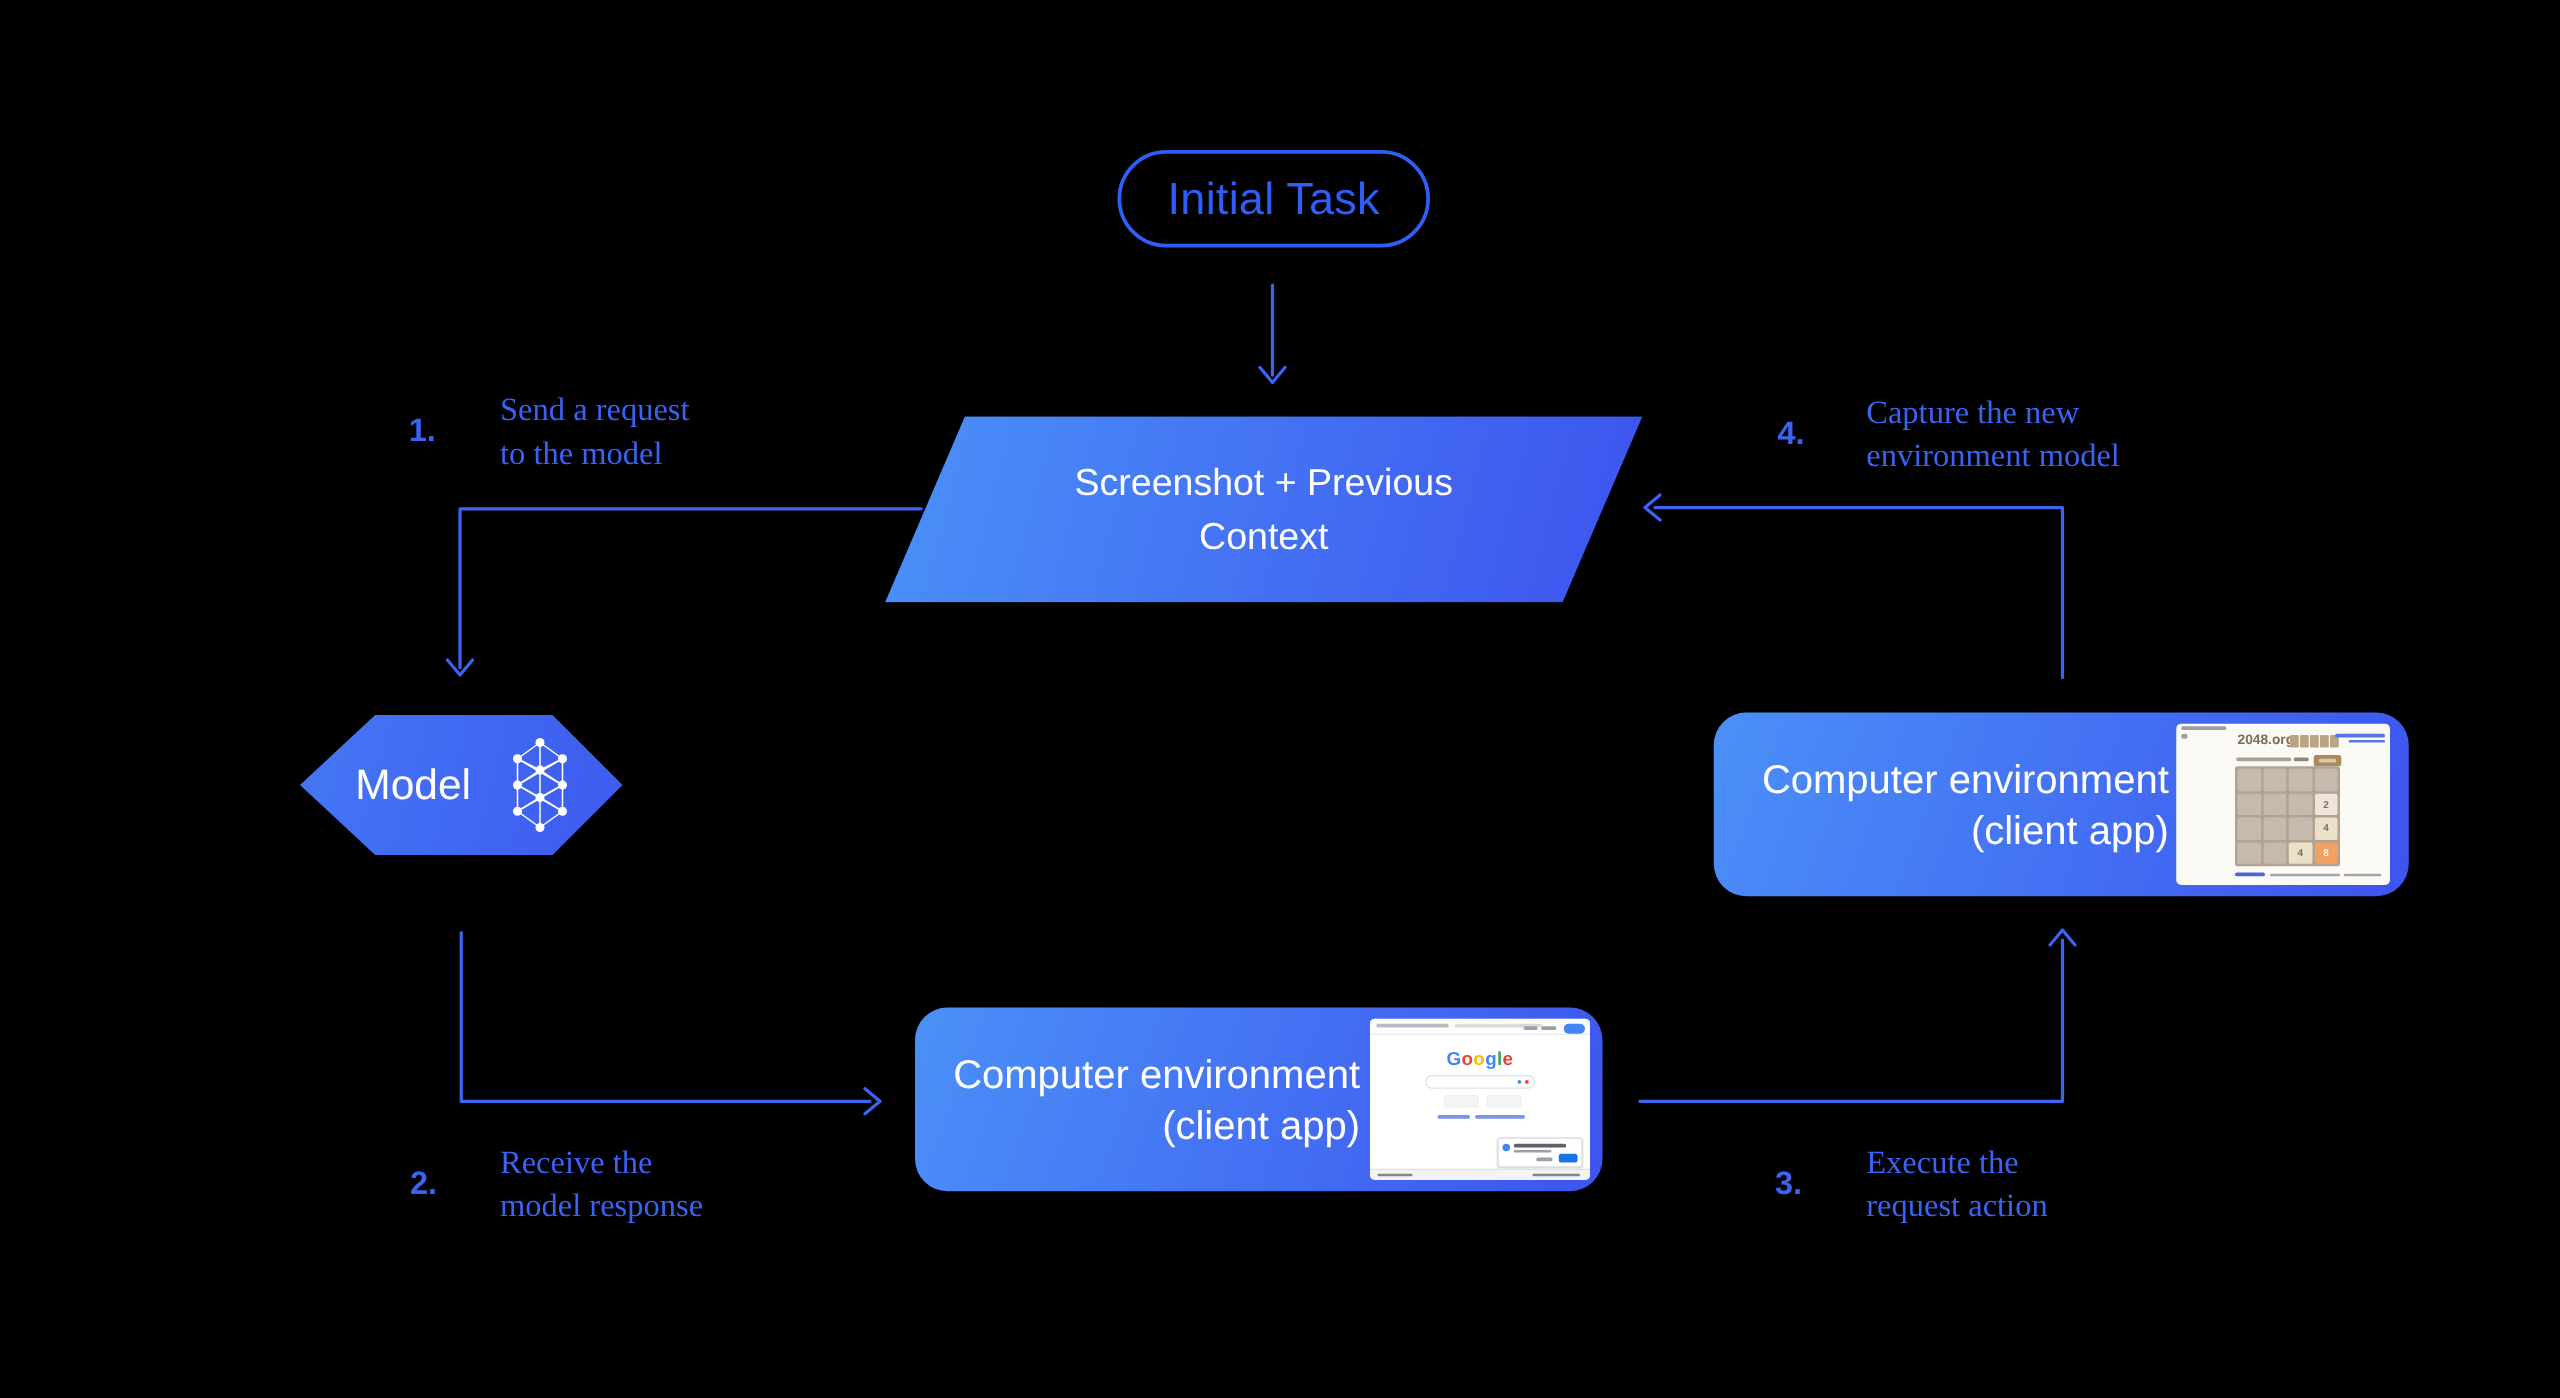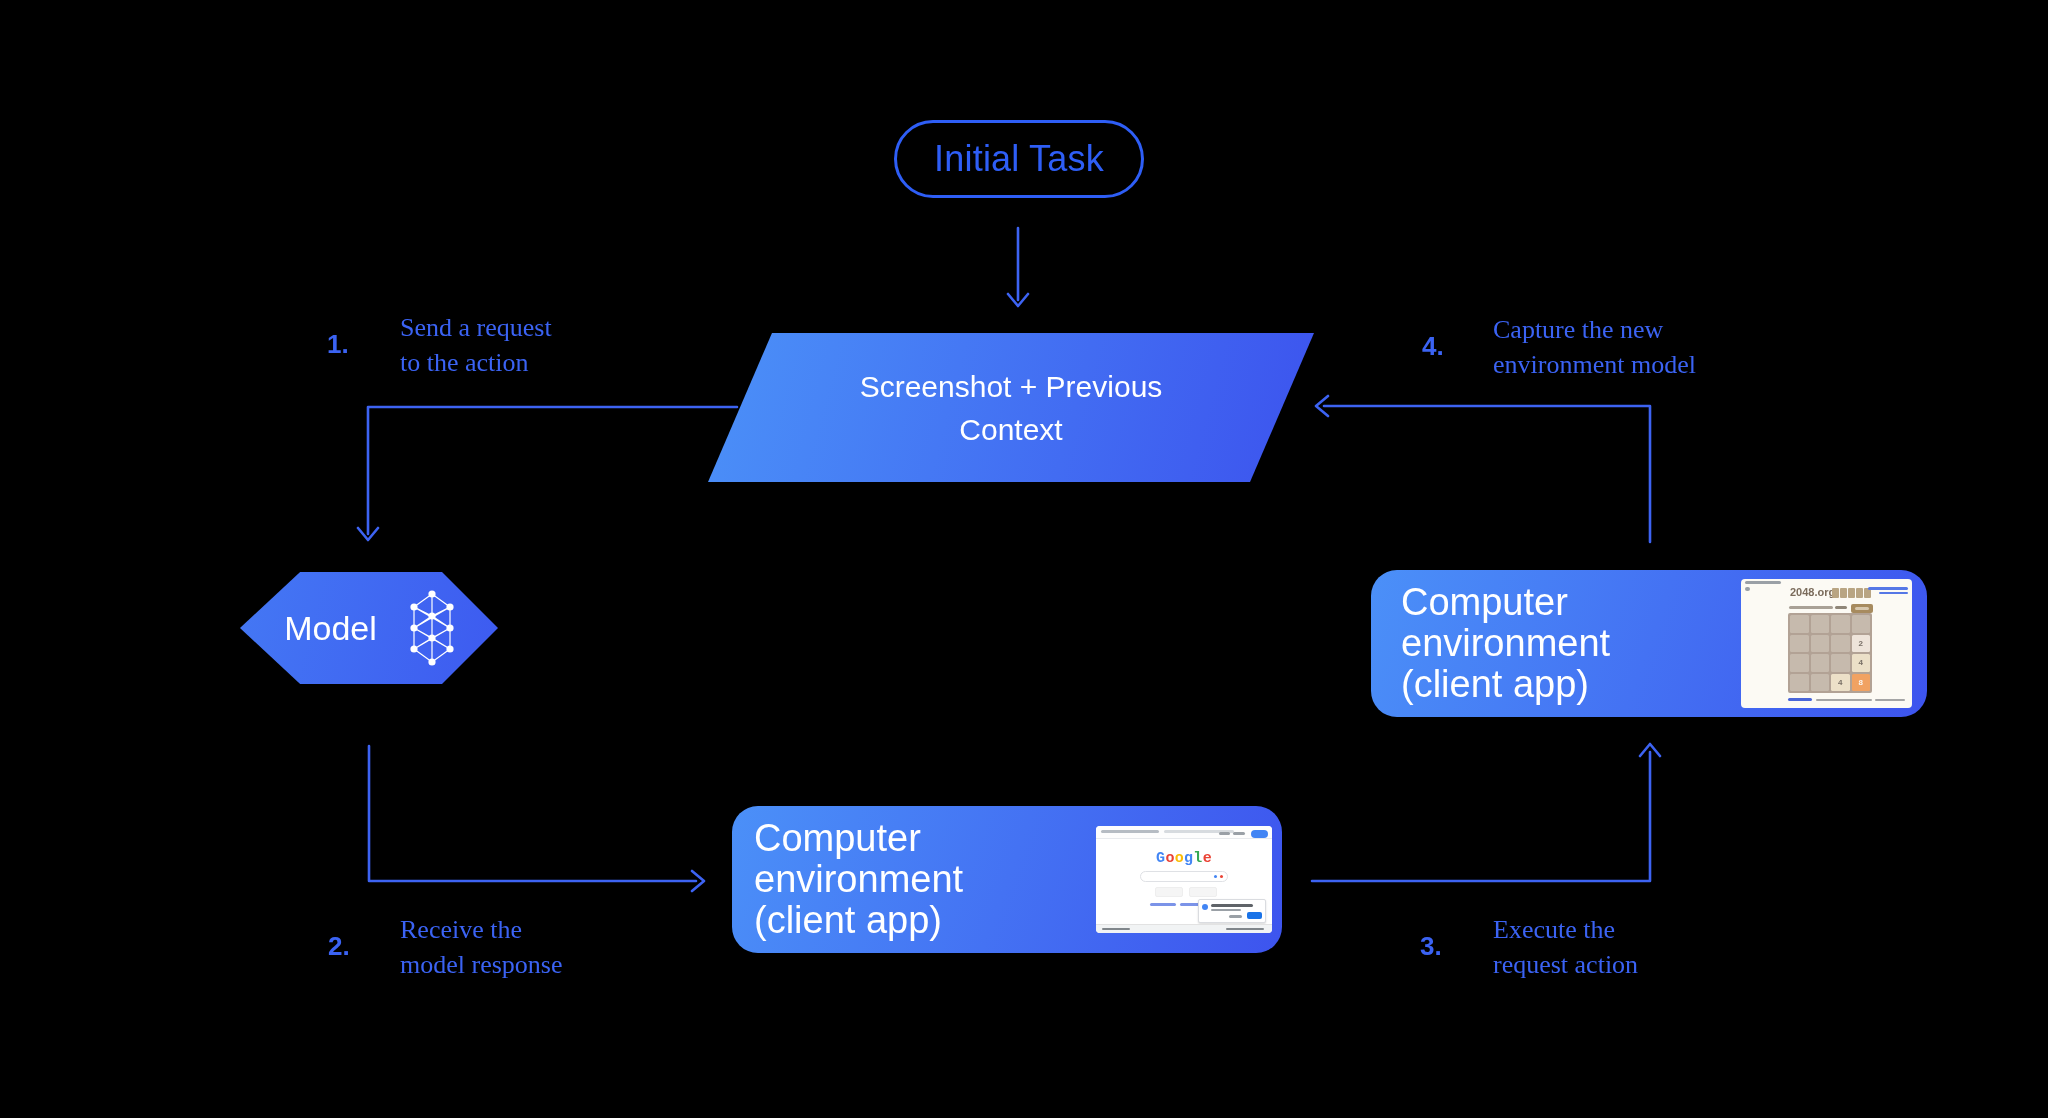"to the action" div { text: action -> model }
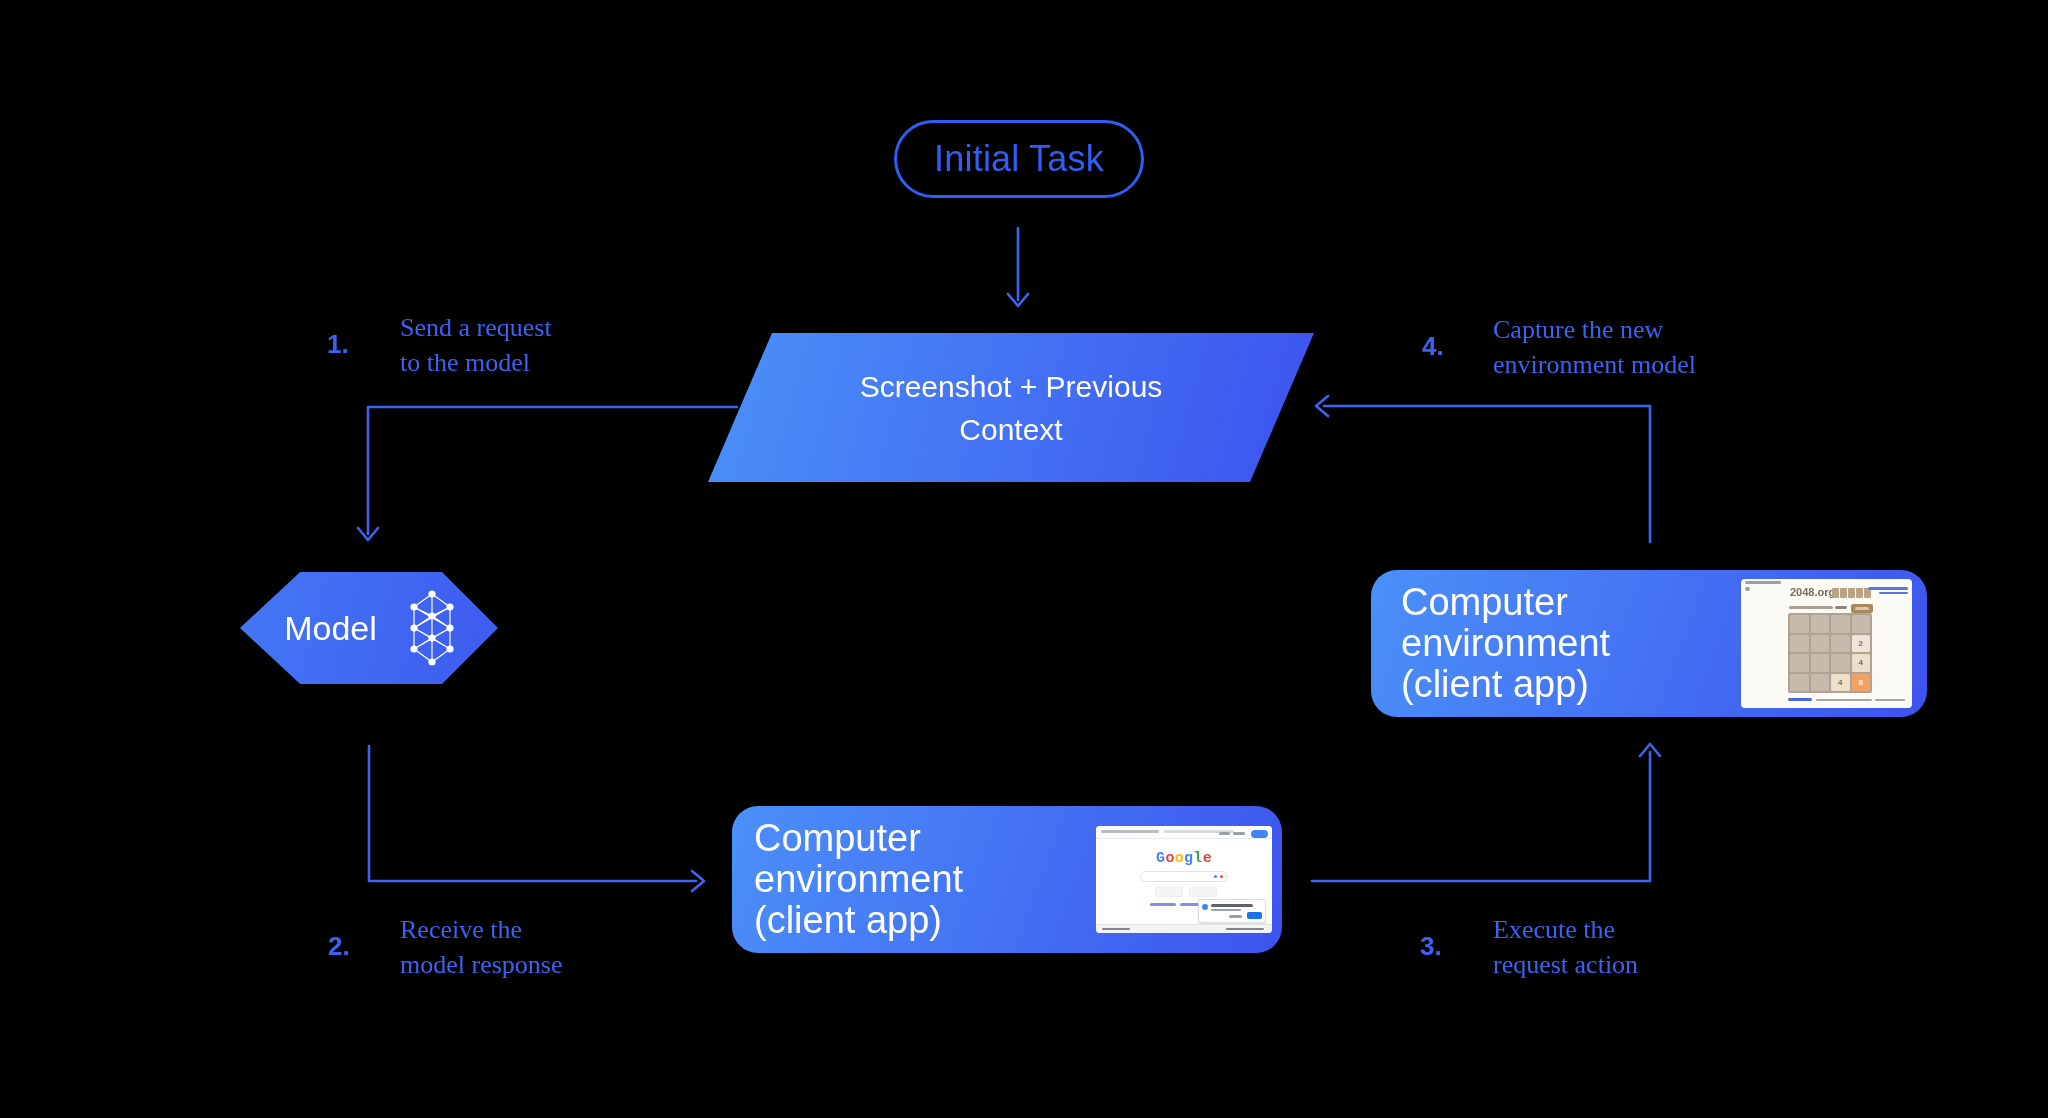"Computer environment" .envtxt { font-size: 38px -> 32px; text-align: left -> right }
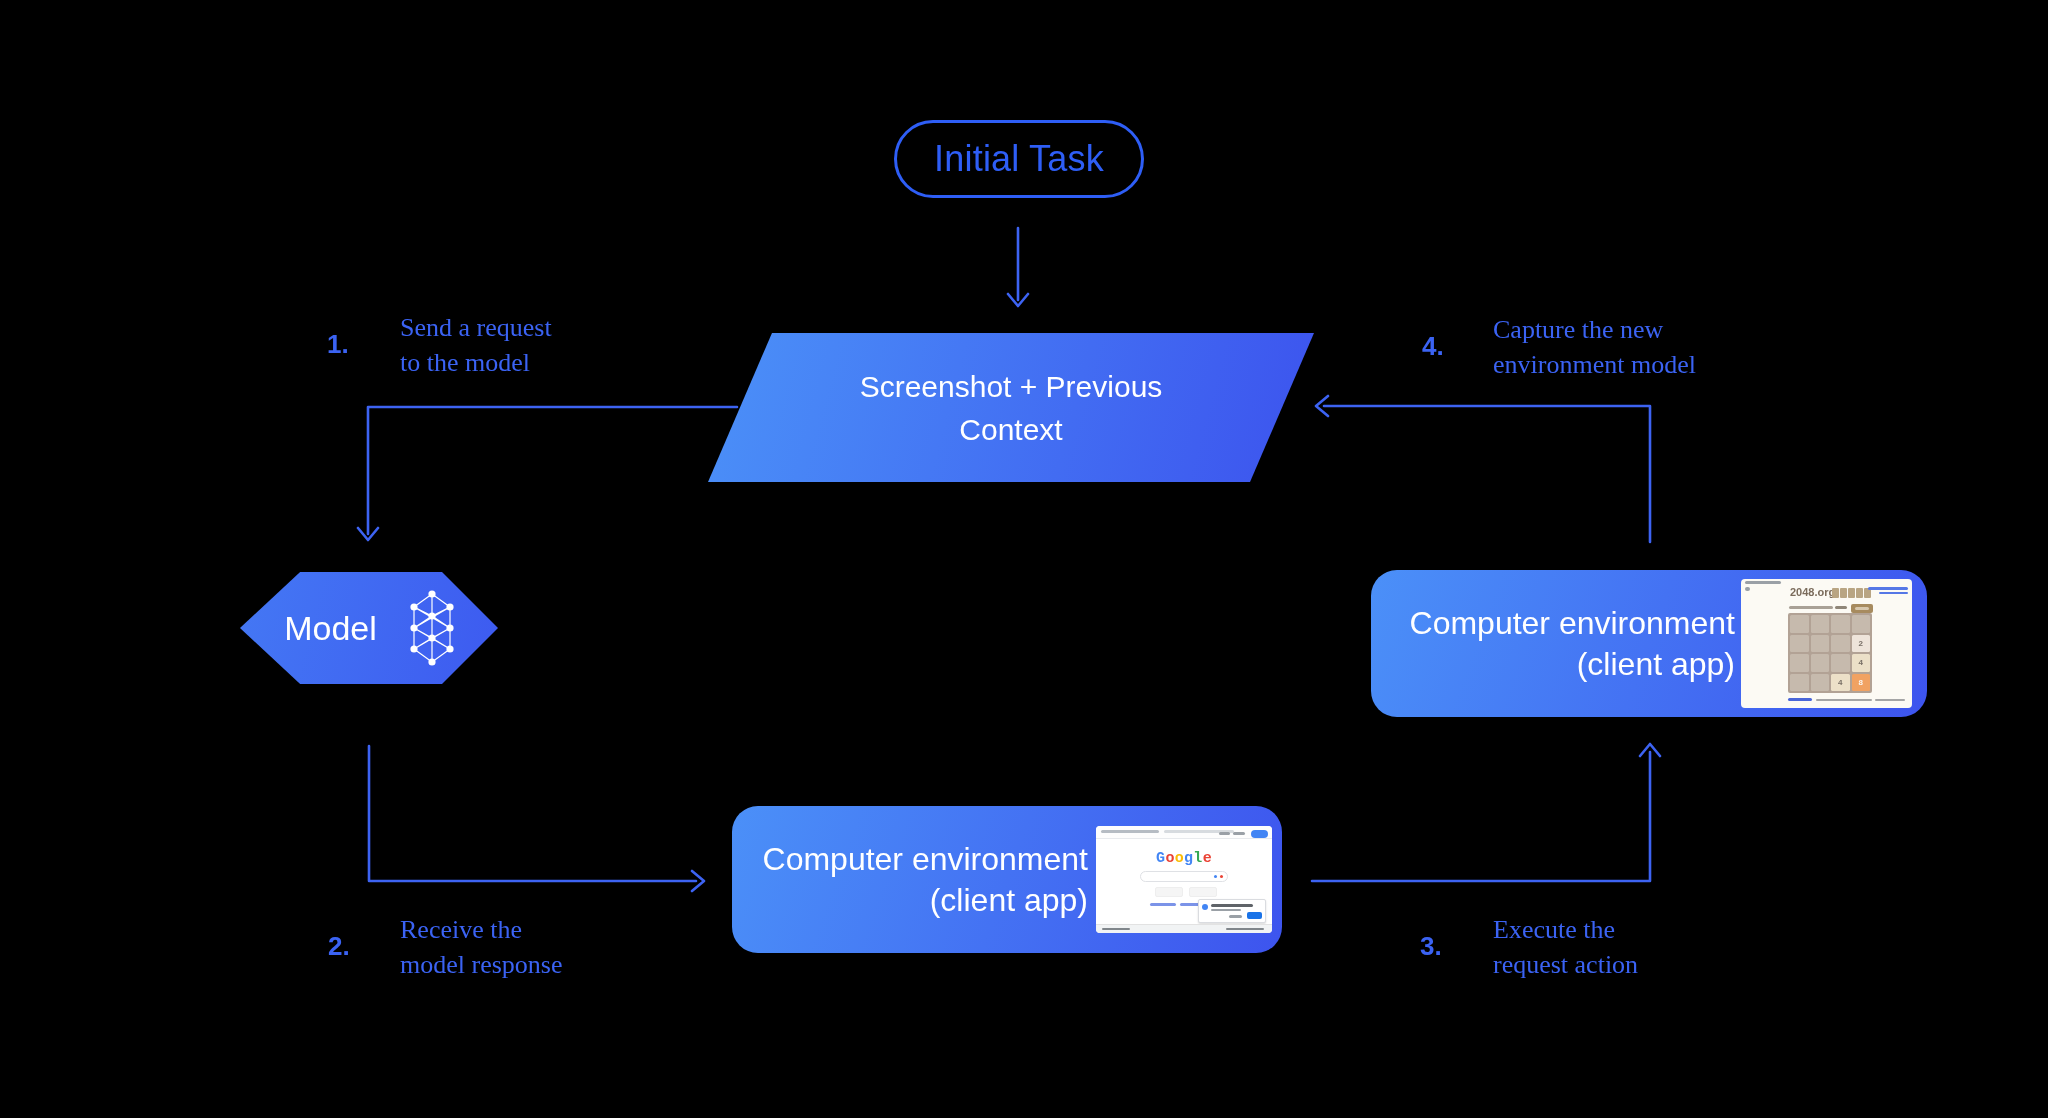"Google" .g-thumb { font-family: Liberation Mono, monospace -> none; height: 107px -> 129px }
